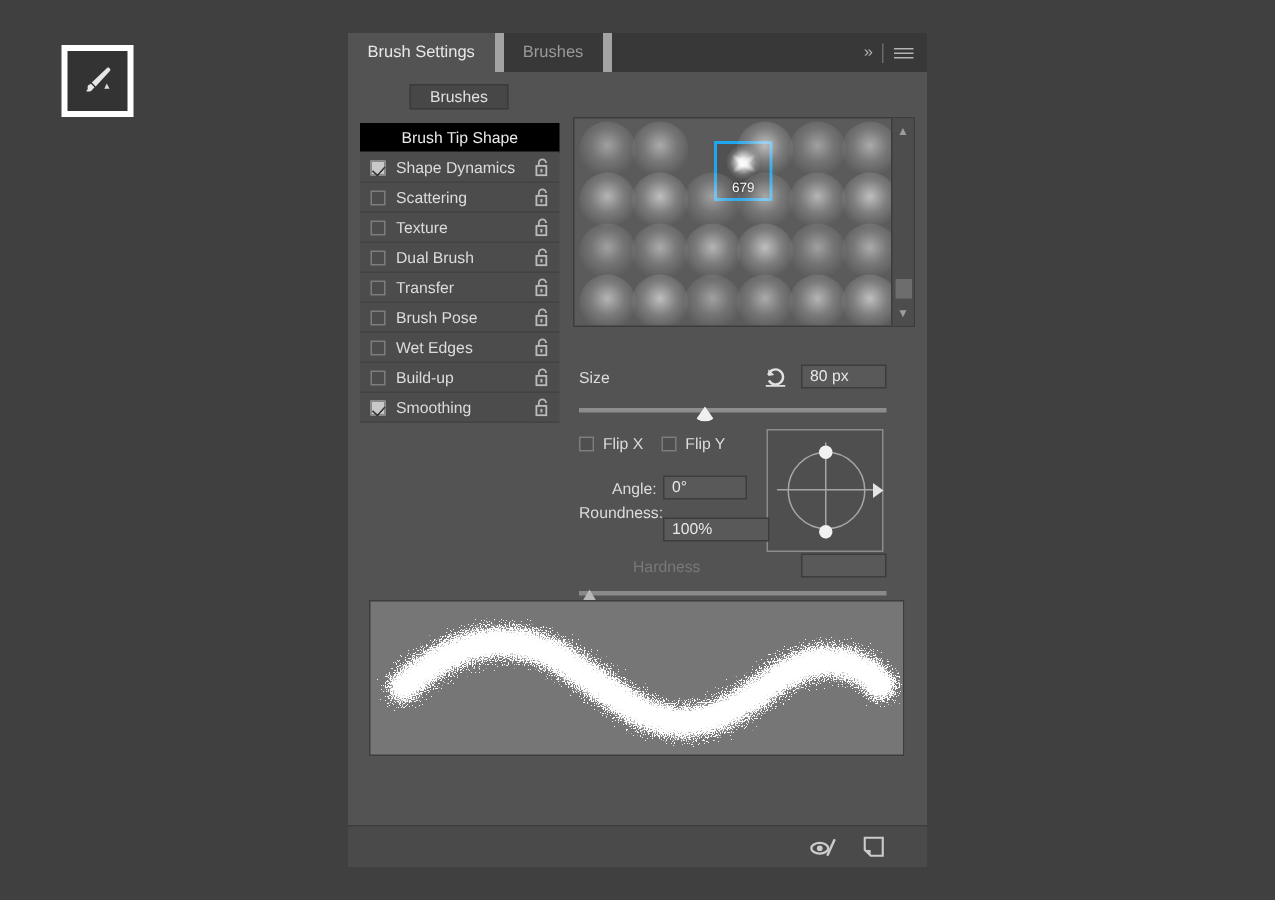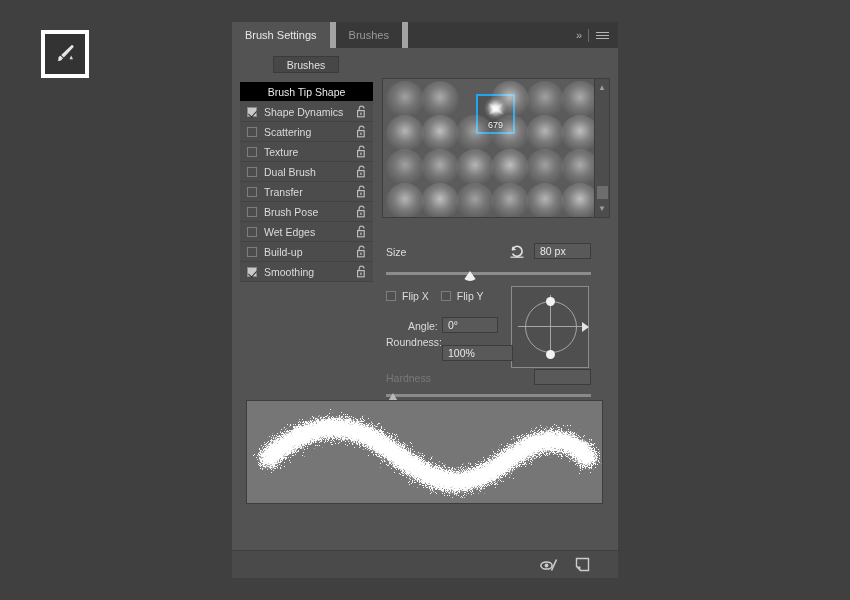"Hardness" .field-label.disabled { margin-left: none -> 36px }
